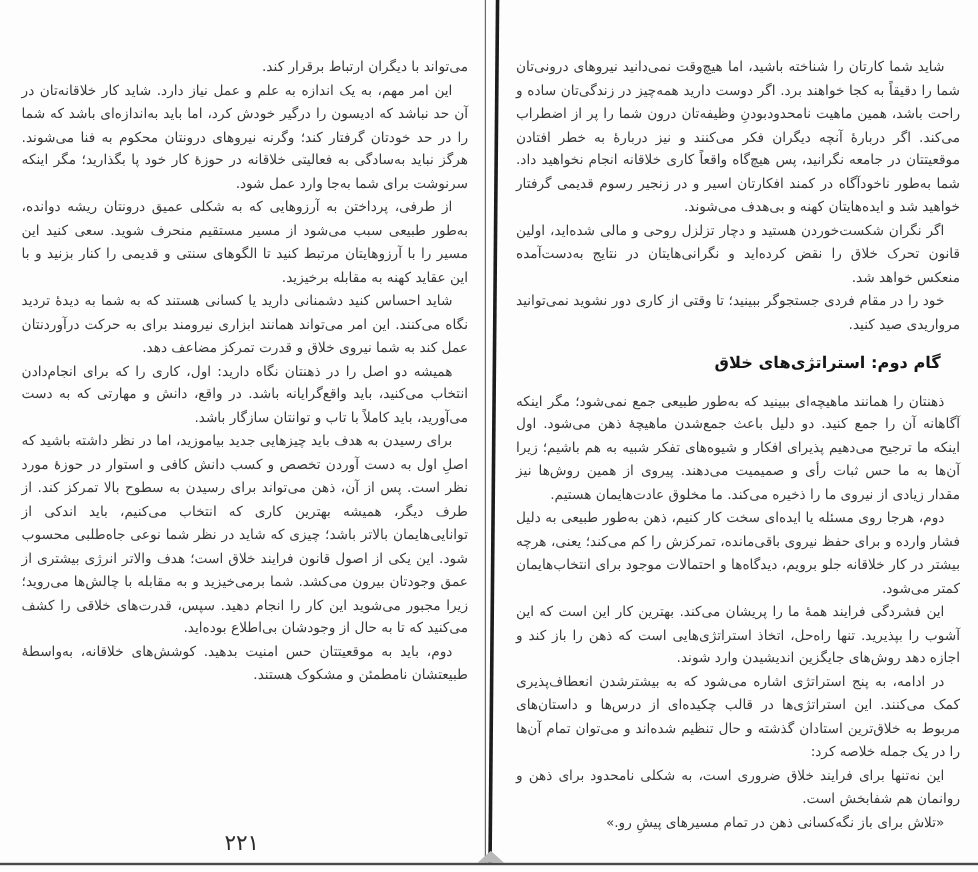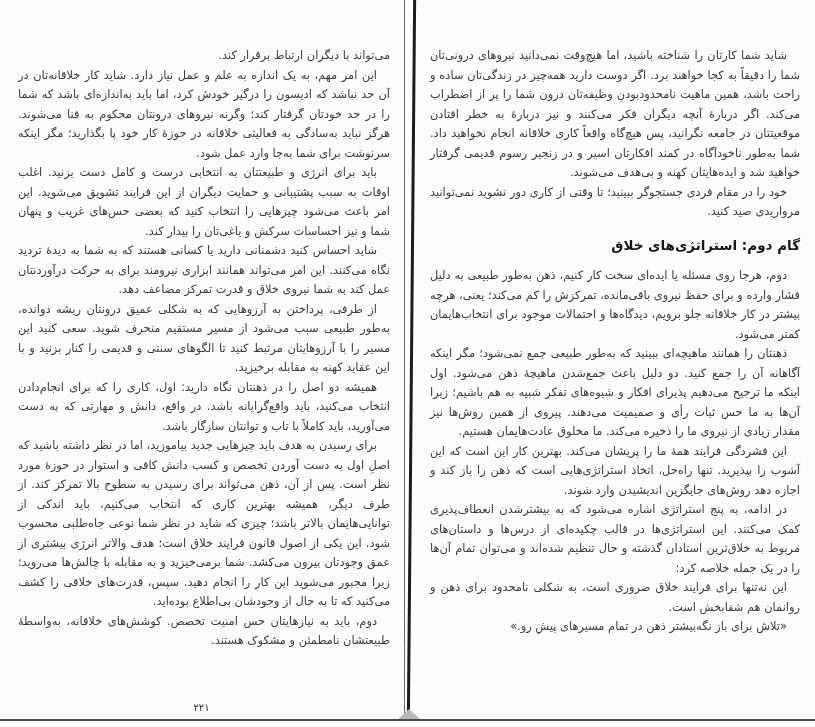"باید برای انرژی و طبیعتتان" p.para { html: <p>باید برای انرژی و طبیعتتان به انتخابی درست و کامل دست بزنید. اغلب اوقات به سبب پشتیبانی و حمایت دیگران از این فرایند تشویق می‌شوید. این امر باعث می‌شود چیزهایی را انتخاب کنید که بعضی حس‌های غریب و پنهان شما و نیز احساسات سرکش و یاغی‌تان را بیدار کند.</p> -> none }
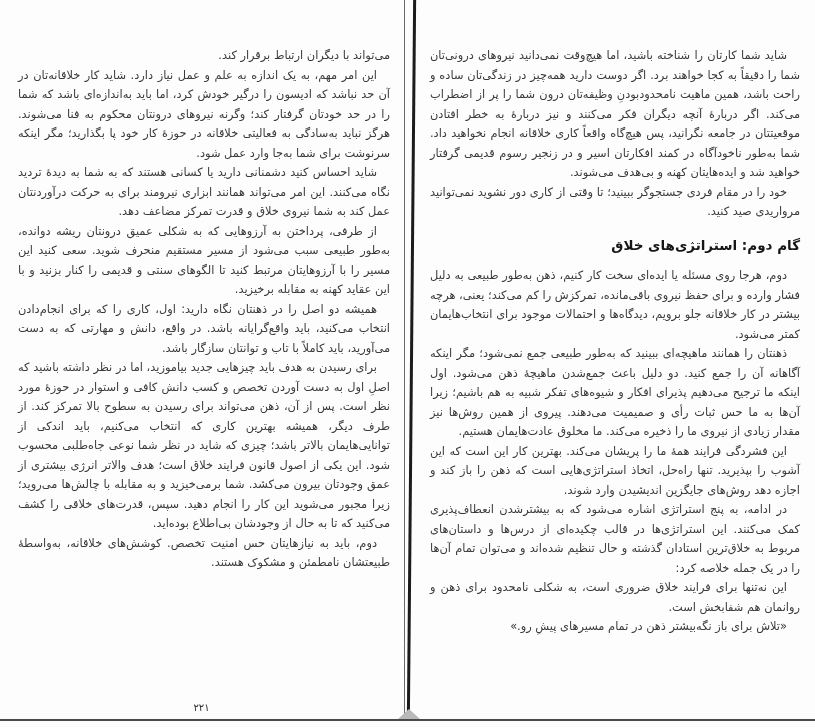"اگر نگران شکست‌خوردن هستید و" p.para { html: none -> <p>اگر نگران شکست‌خوردن هستید و دچار تزلزل روحی و مالی شده‌اید، اولین قانون تحرک خلاق را نقض کرده‌اید و نگرانی‌هایتان در نتایج به‌دست‌آمده منعکس خواهد شد.</p> }
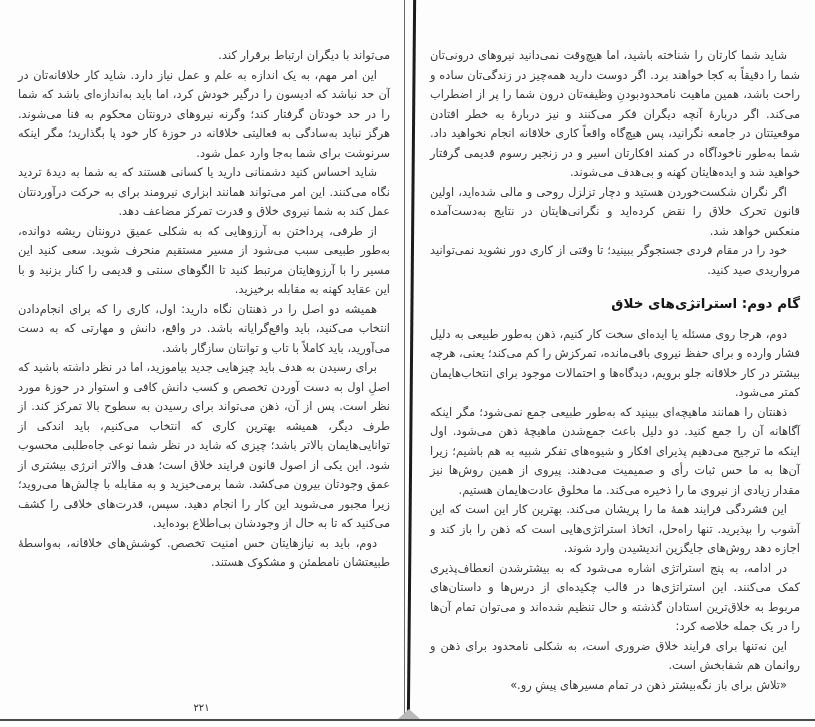"شاید احساس کنید دشمنانی دارید" p.para { order: before "از طرفی، پرداختن به آرزوهایی" -> after "از طرفی، پرداختن به آرزوهایی" }
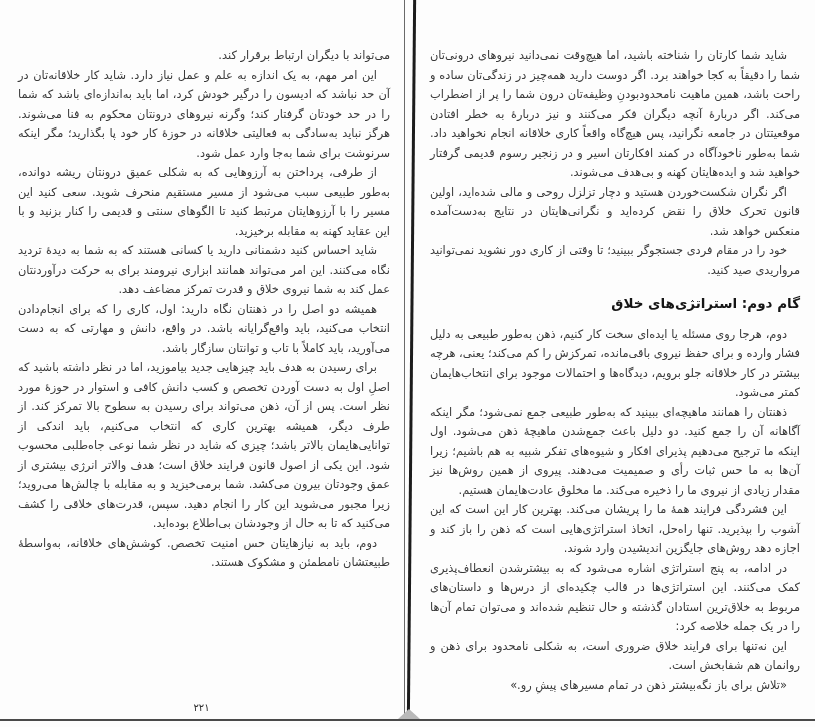"گام دوم: استراتژی‌های خلاق" .section-heading { margin: 14px 0 11px 0 -> 14px 16px 11px 0 }
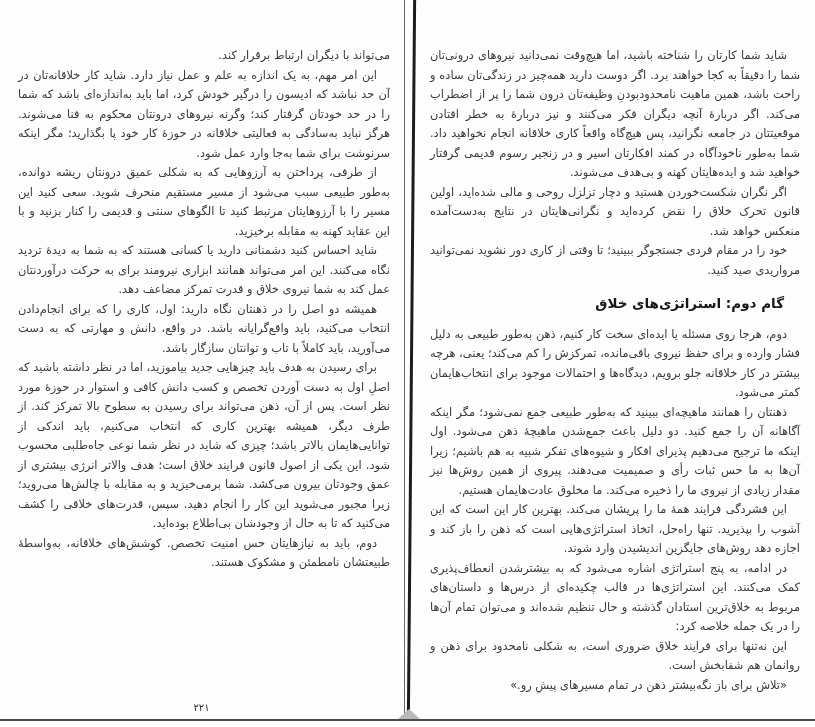"دوم، هرجا روی مسئله یا" p.para { order: before "ذهنتان را همانند ماهیچه‌ای ببینید" -> after "ذهنتان را همانند ماهیچه‌ای ببینید" }
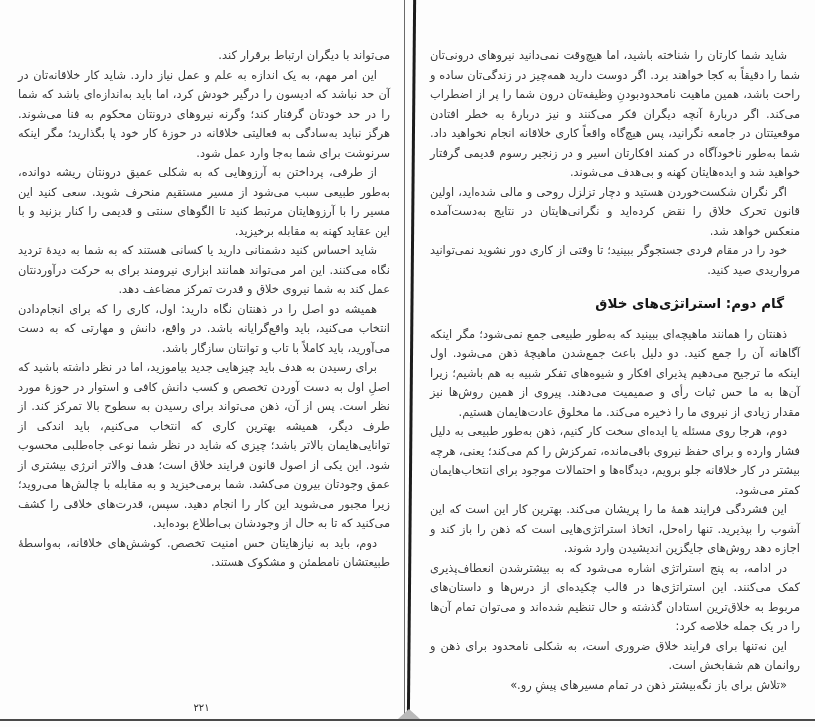"دوم، باید به نیازهایتان حس" p.para { text: نیازهایتان حس امنیت تخصص -> موقعیتتان حس امنیت بدهید }
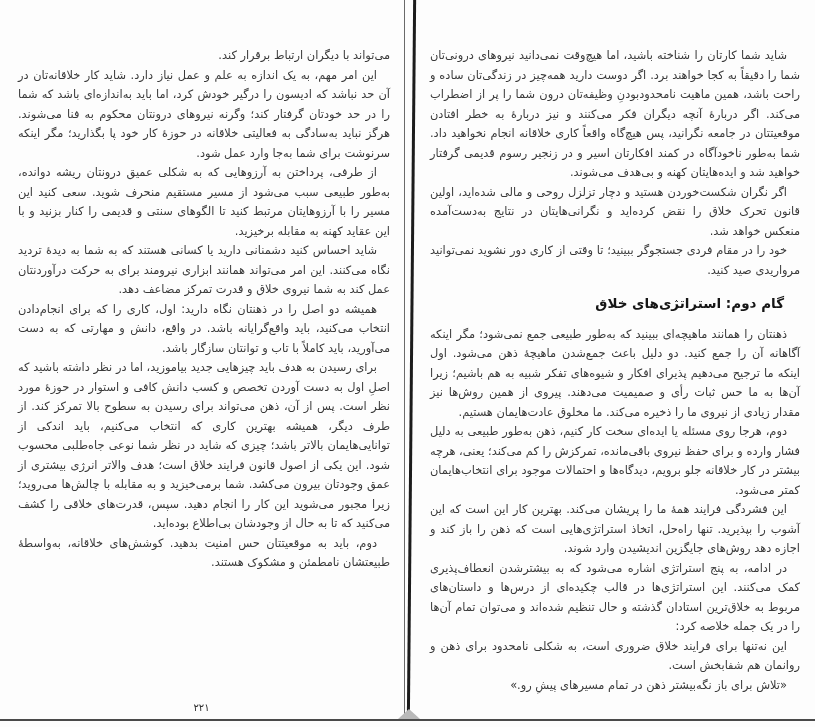"«تلاش برای باز نگه‌بیشتر ذهن" p.para { text: بیشتر -> کسانی }
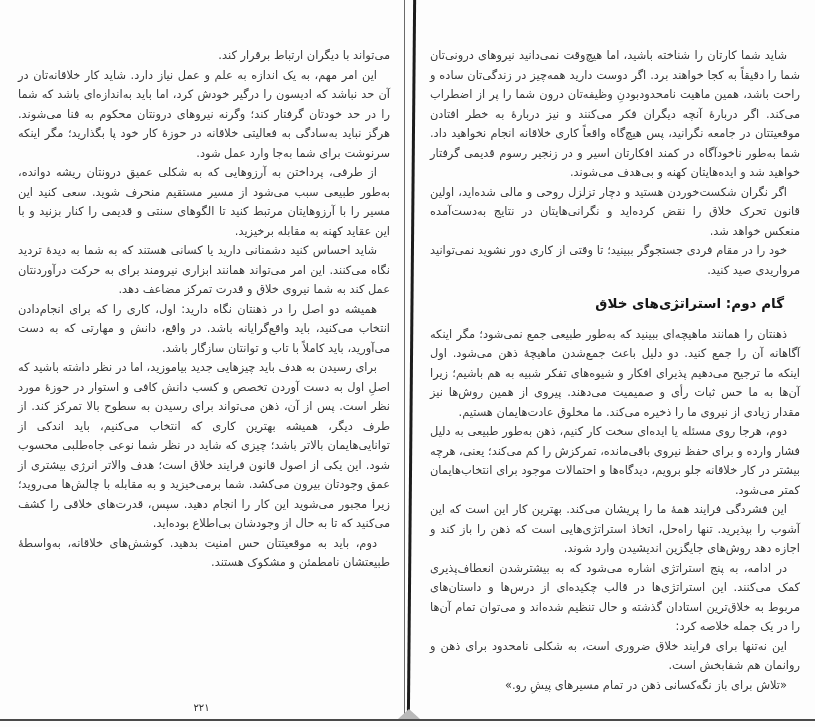"۲۲۱" .page-number { font-size: 10px -> 18px }
